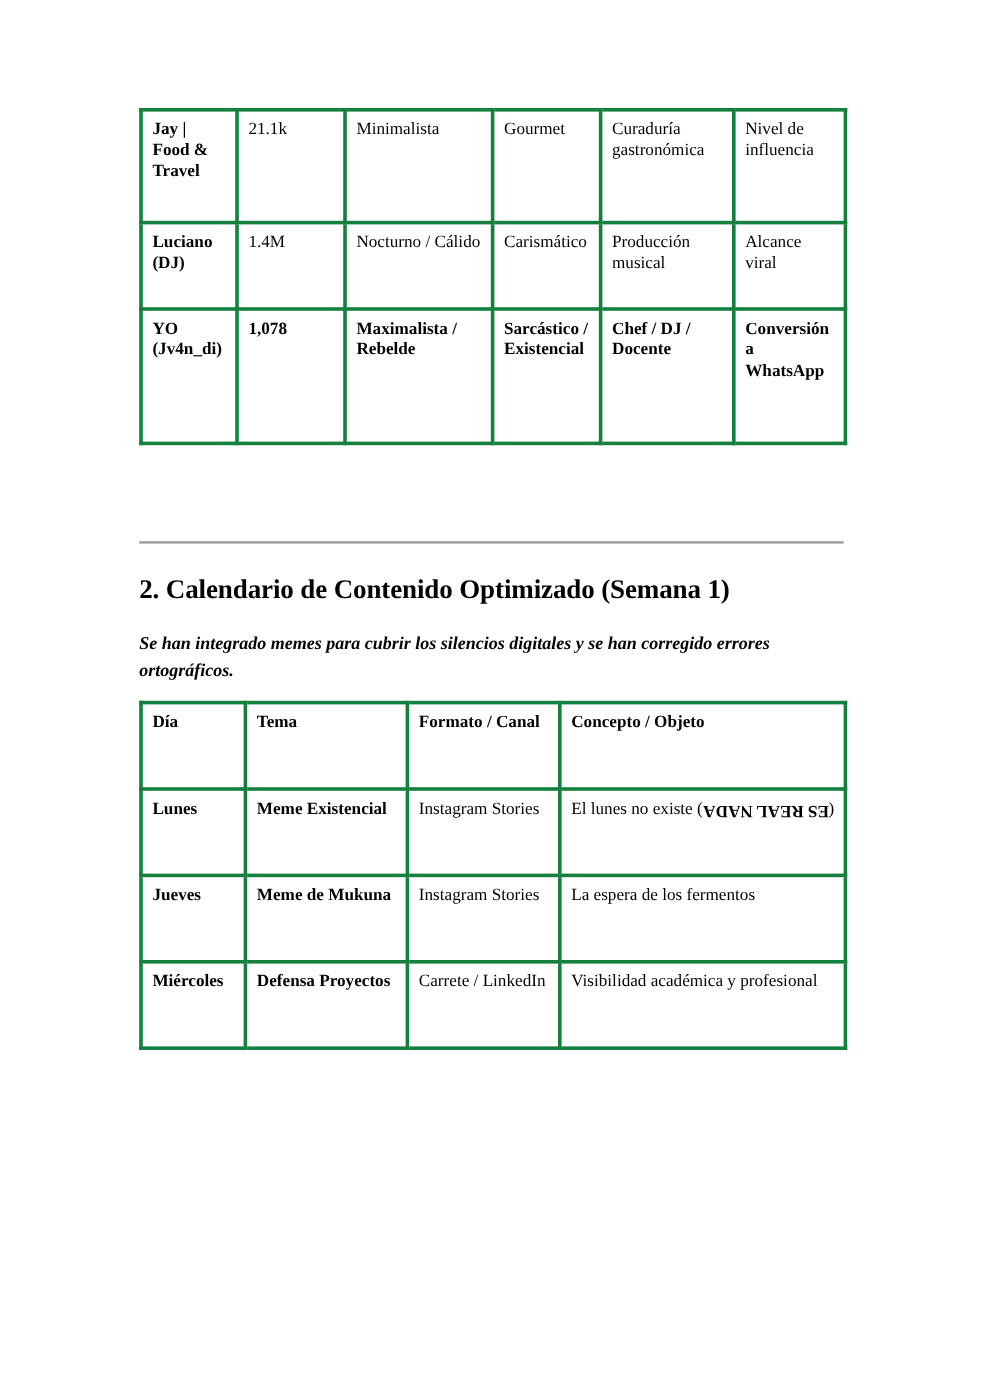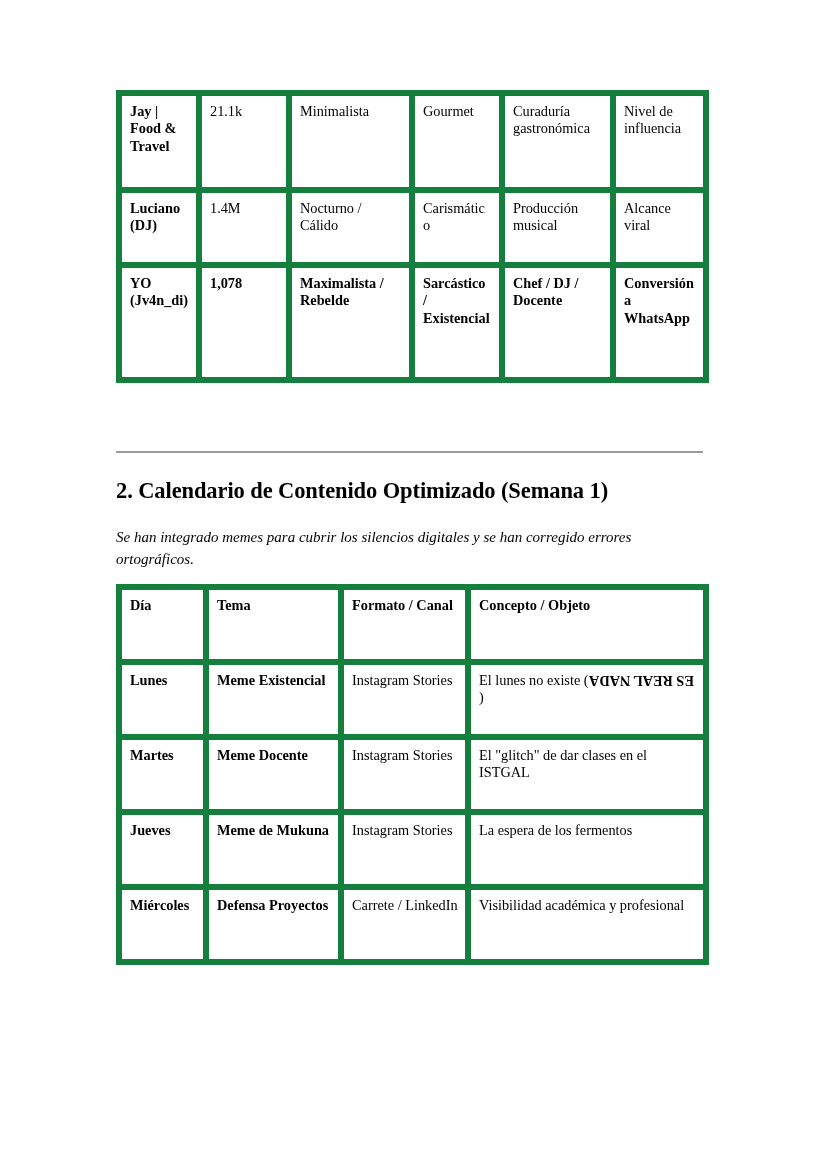"Jay | Food & Travel" table.doc-table td { border: 6px solid #15803d -> 3px solid #15803d }
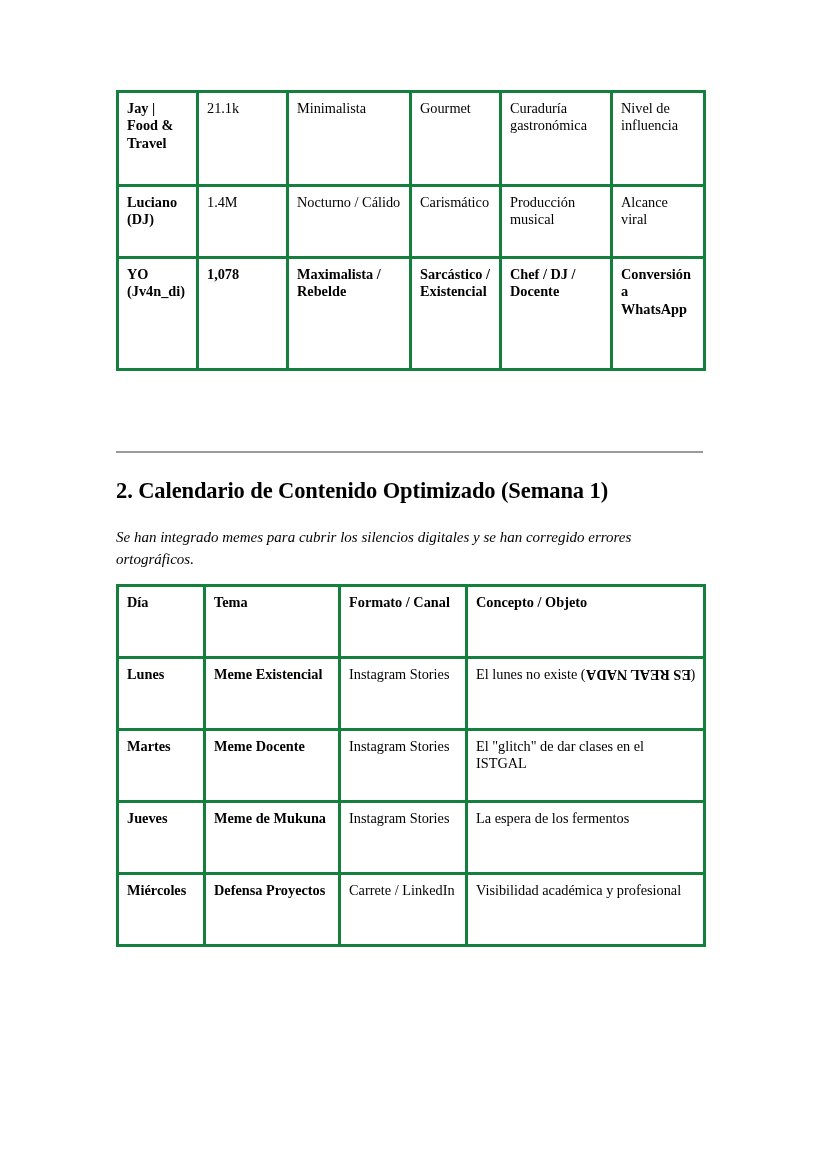"Se han integrado memes para" .intro { font-weight: none -> bold }
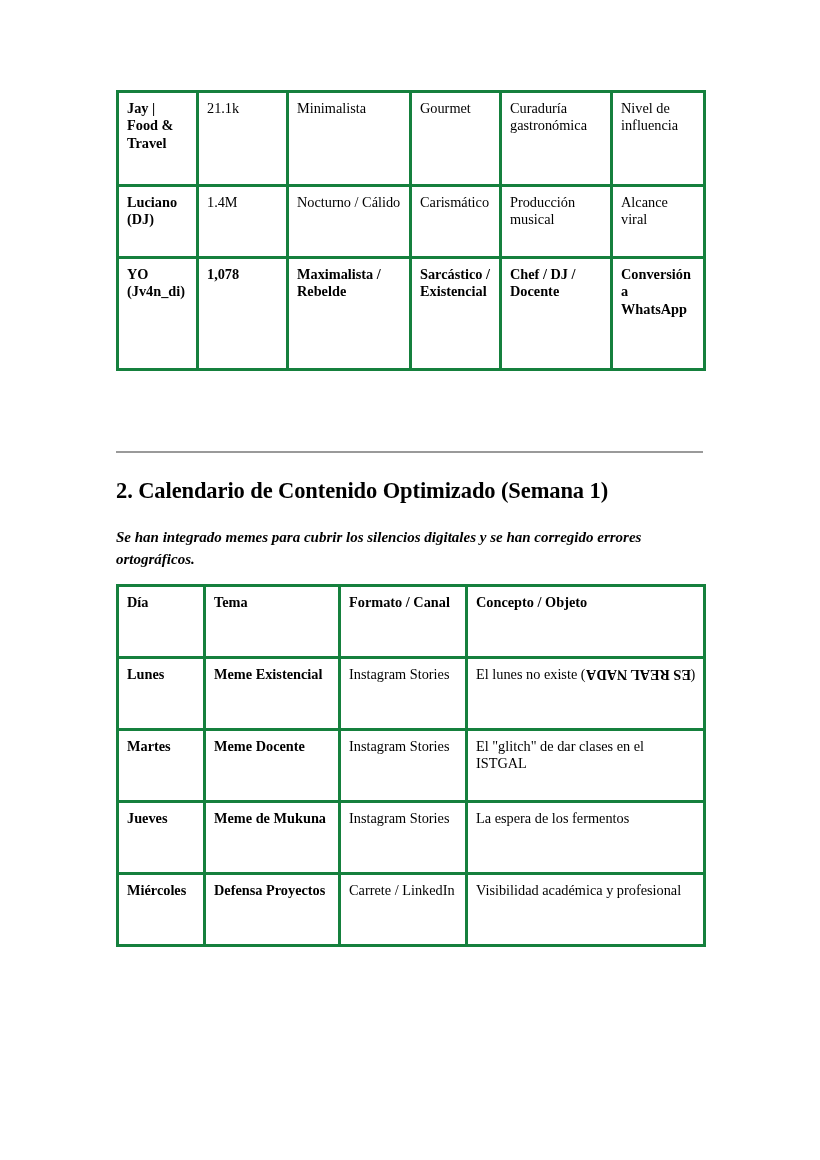"Martes" tr { html: <tr> <td>Martes</td> <td>Meme Docente</td> <td>Instagram Stories</td> <td>El "glitch" de dar clases en el ISTGAL</td> </tr> -> none }
